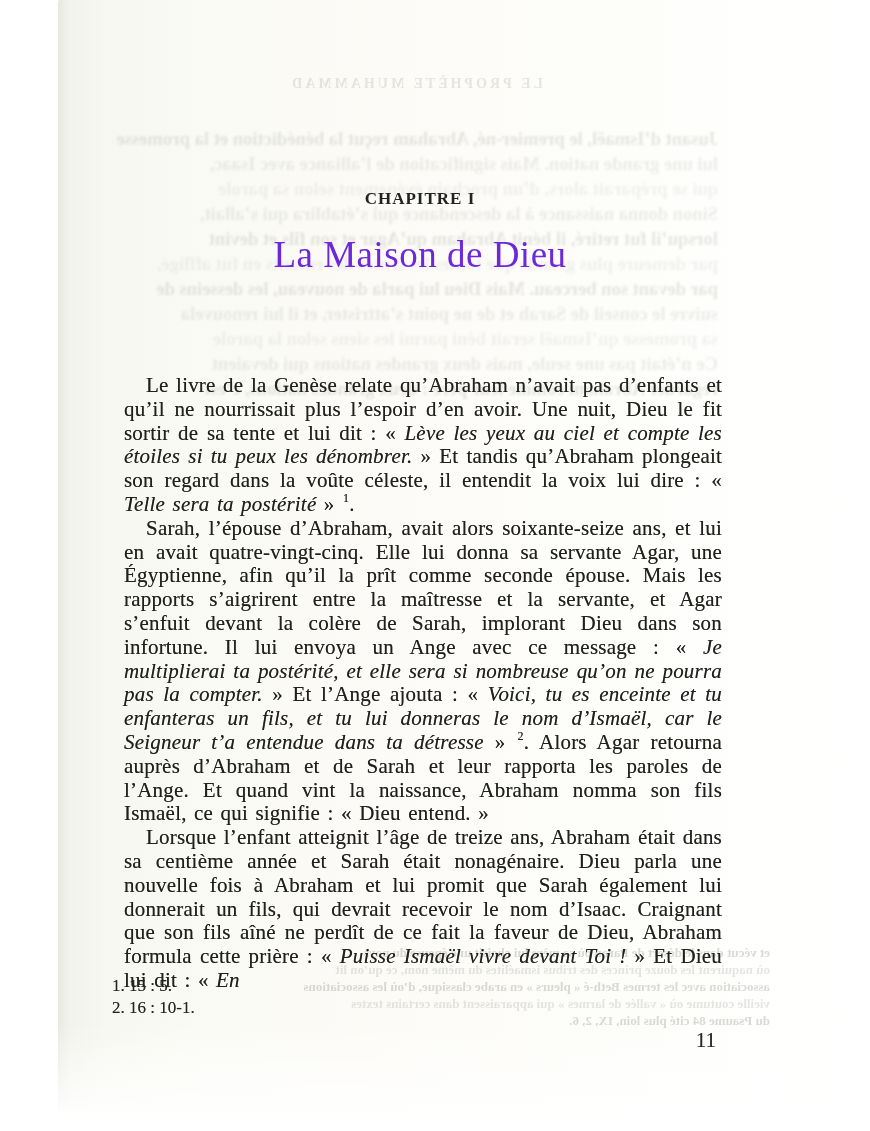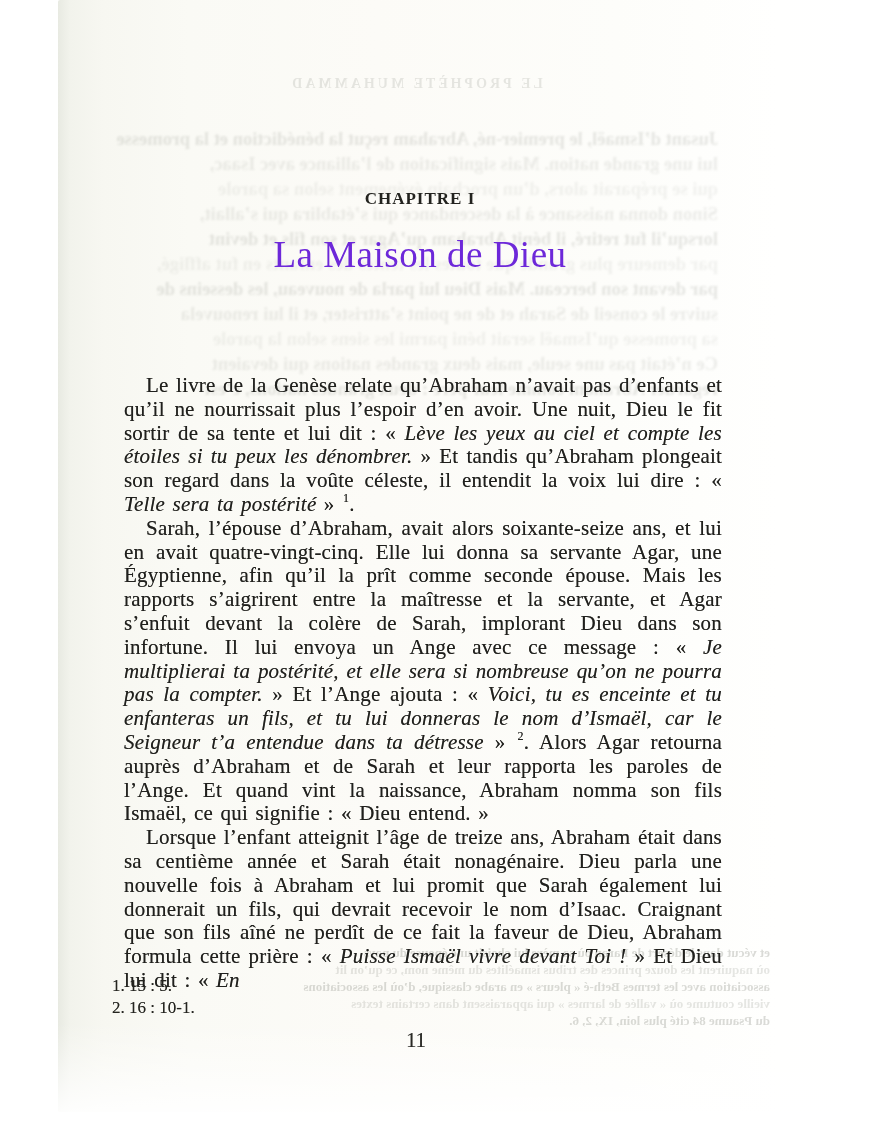"11" .page-number { text-align: center -> right }
